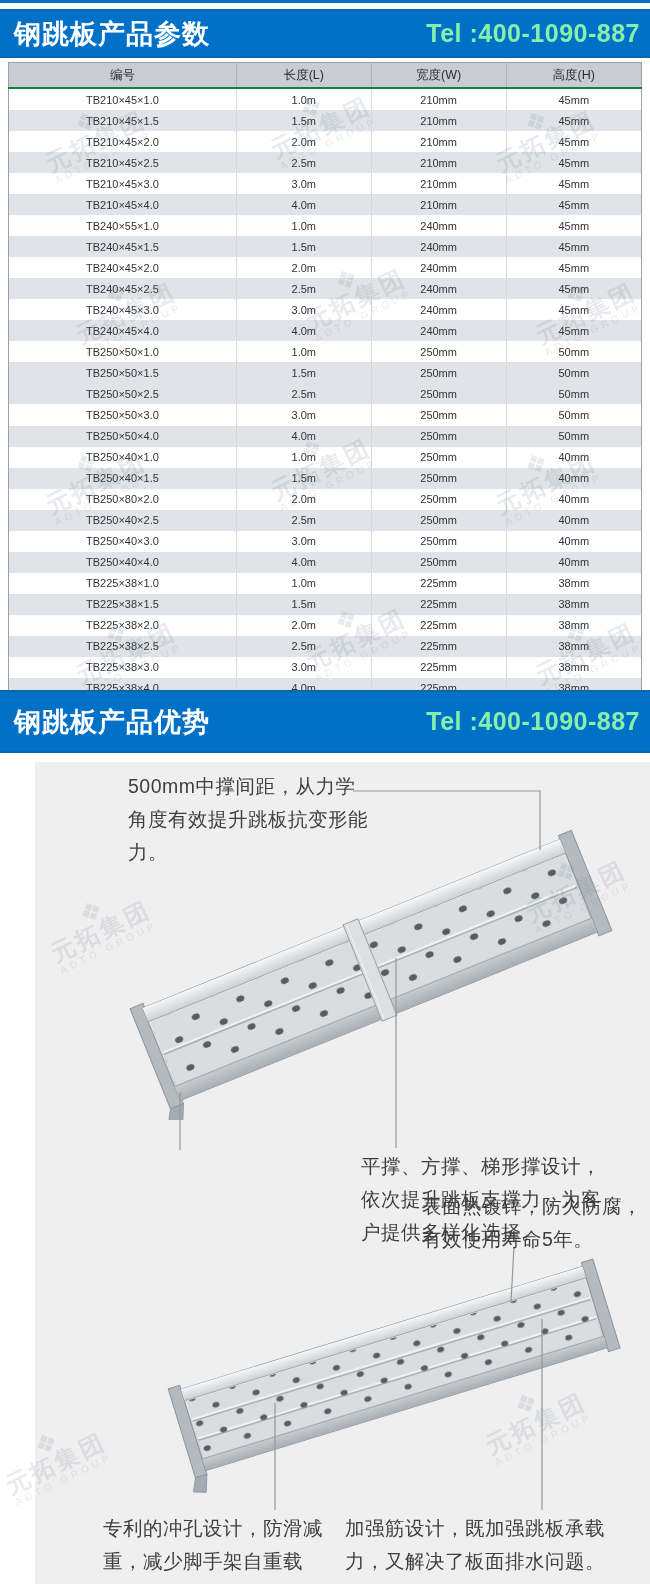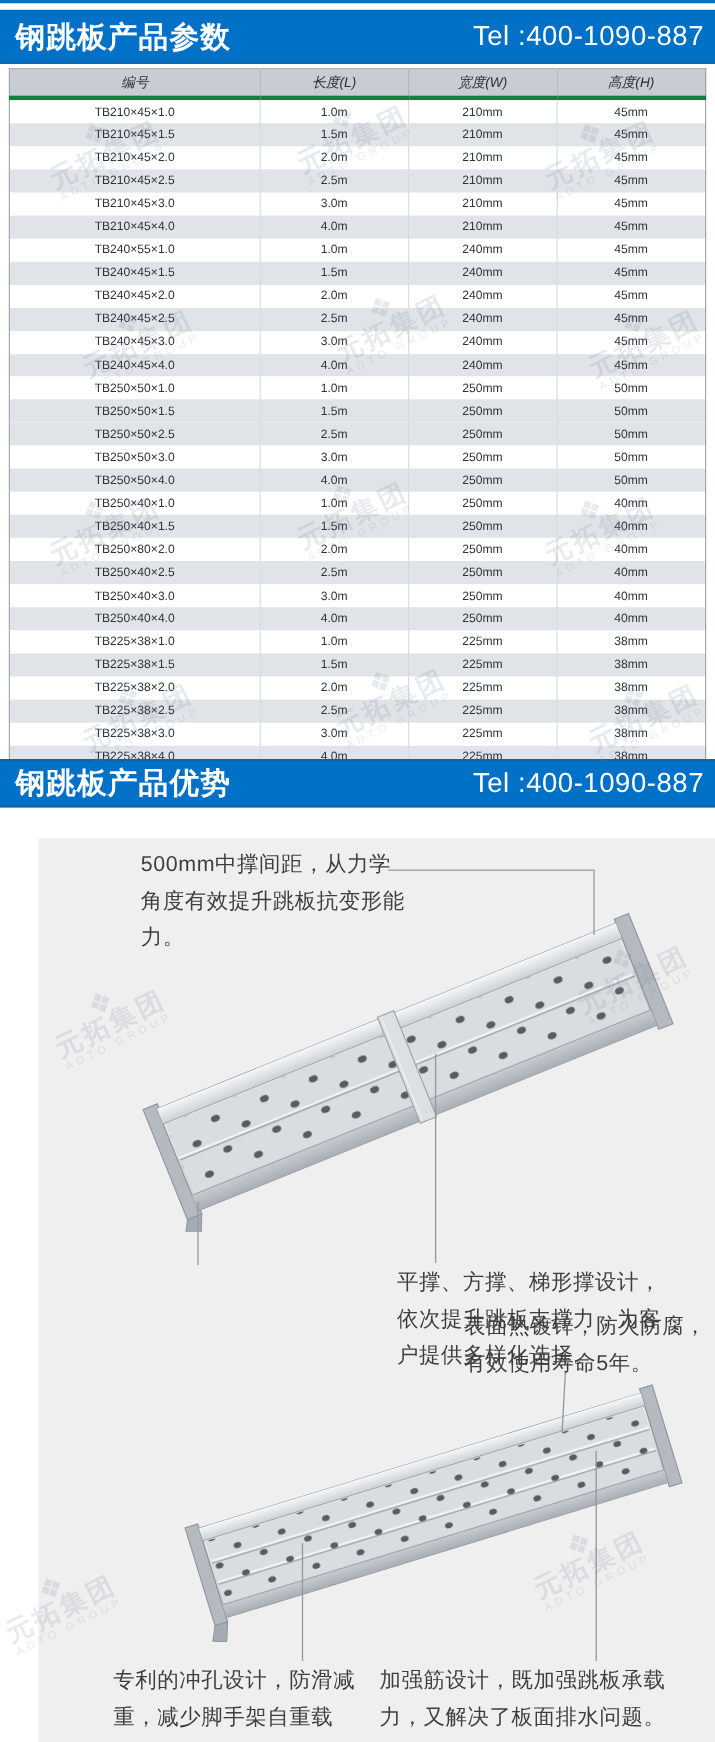"Tel :400-1090-887" .bar-tel { color: #ffffff -> #86efac; font-weight: normal -> bold }
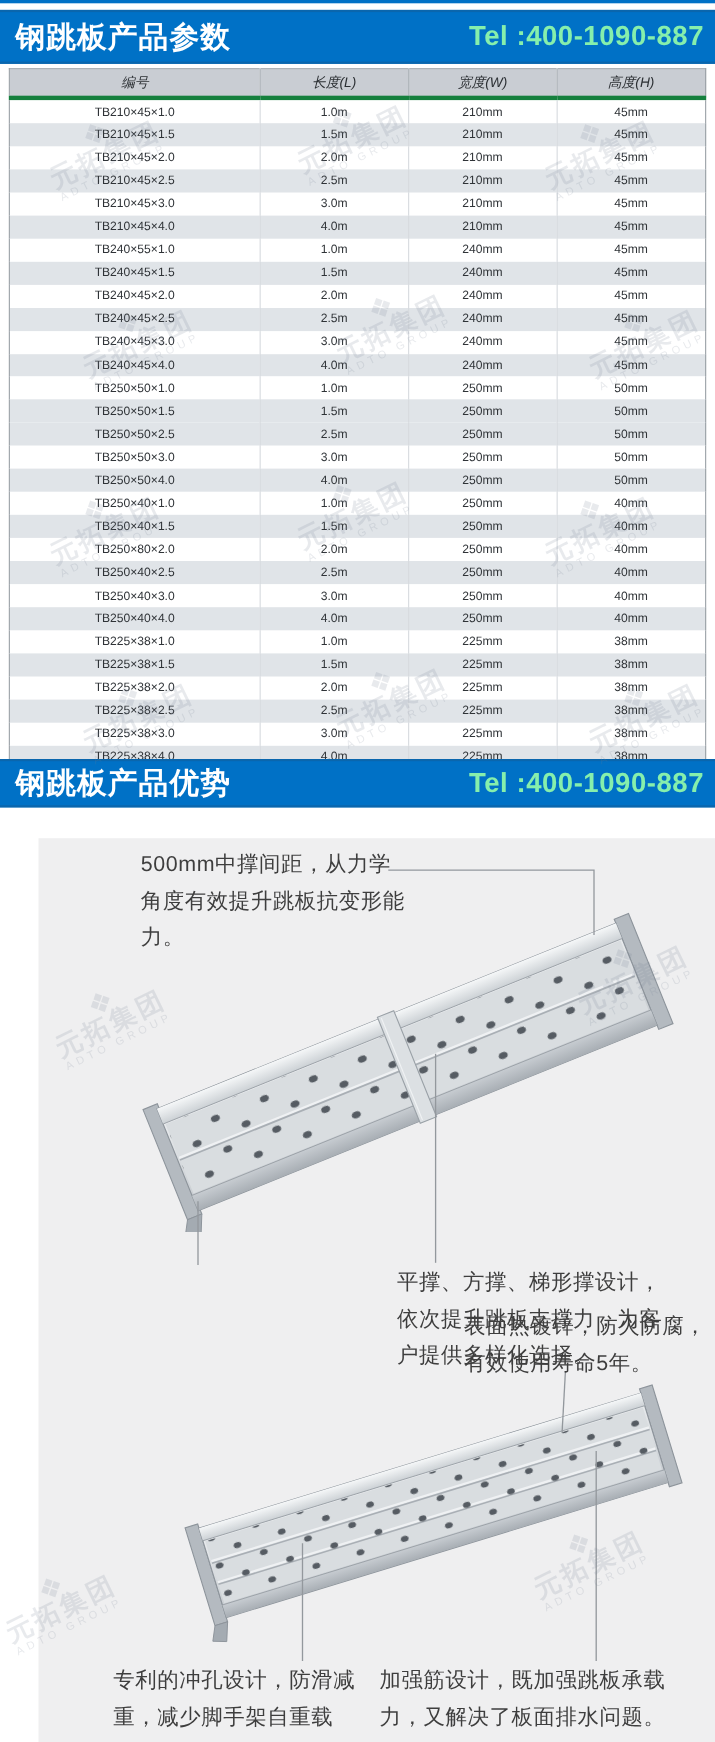"编号" .spec-table th { border-bottom: 4px solid #15803d -> 2px solid #15803d; font-style: italic -> none }
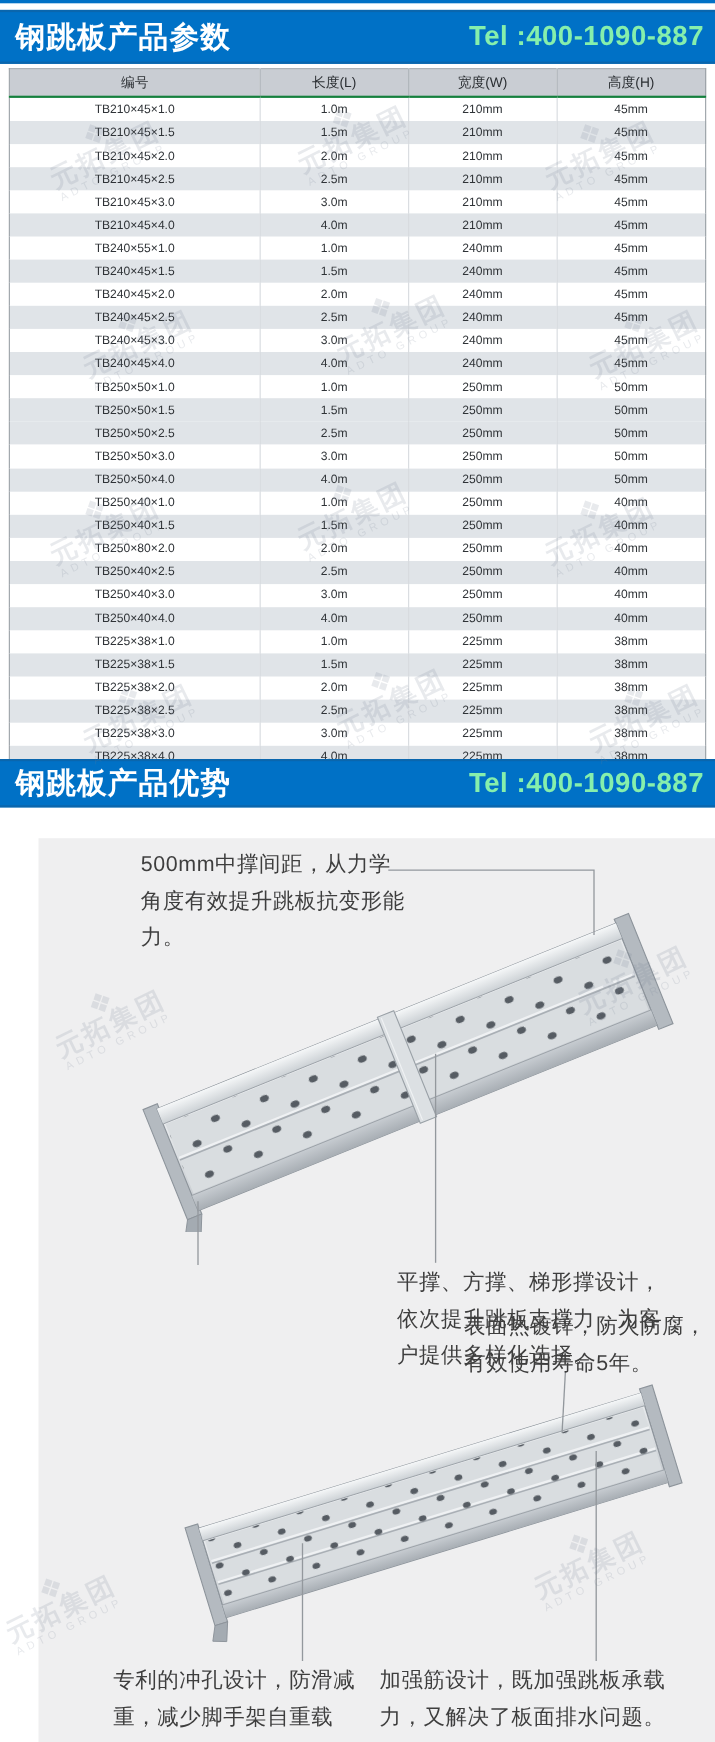"钢跳板产品优势" .bar2 { height: 44px -> 63px }
